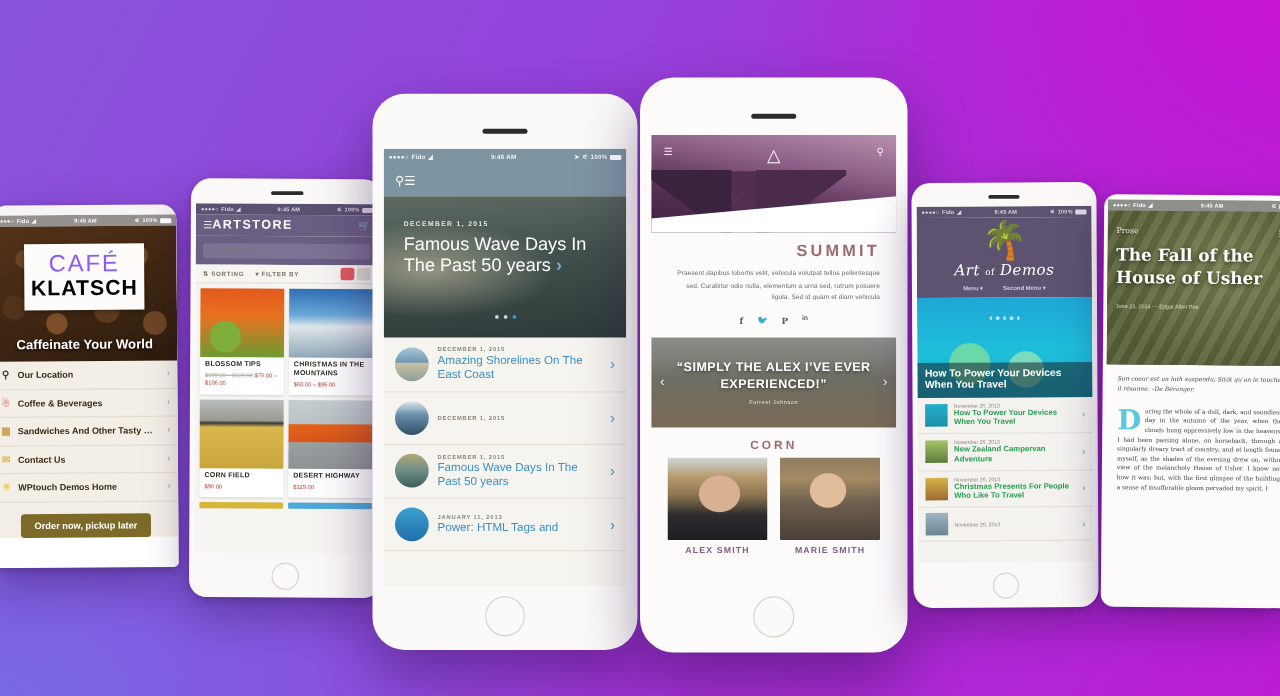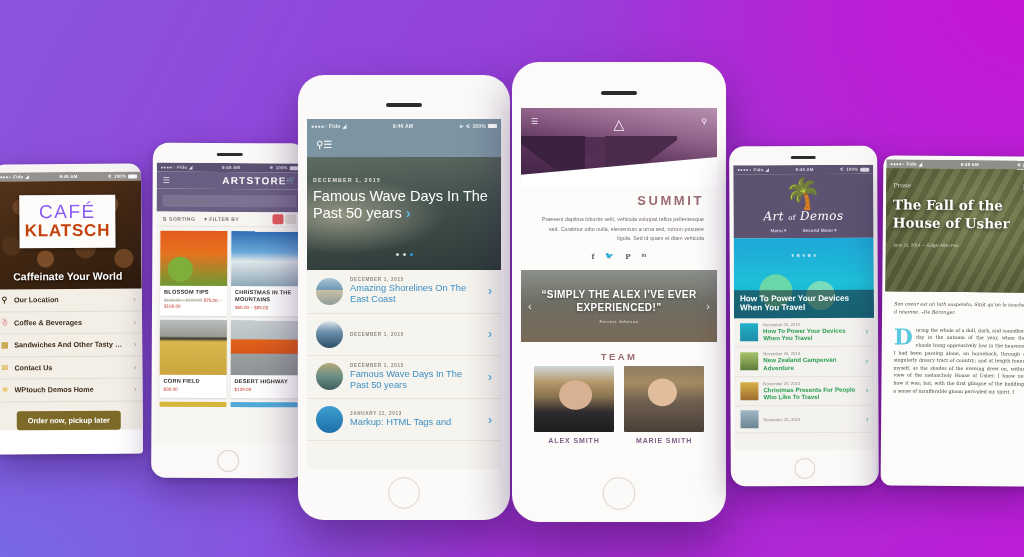"ARTSTORE" .art-bar .ttl { text-align: right -> left }
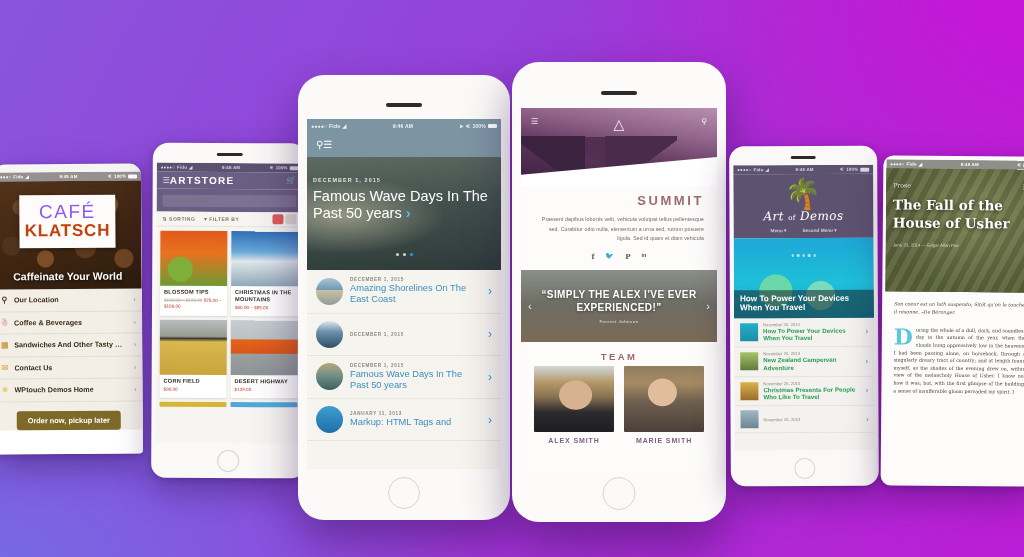"Famous Wave Days In The Past 50 years ›" .surf-hero { padding: 20px 6px -> 20px 16px }
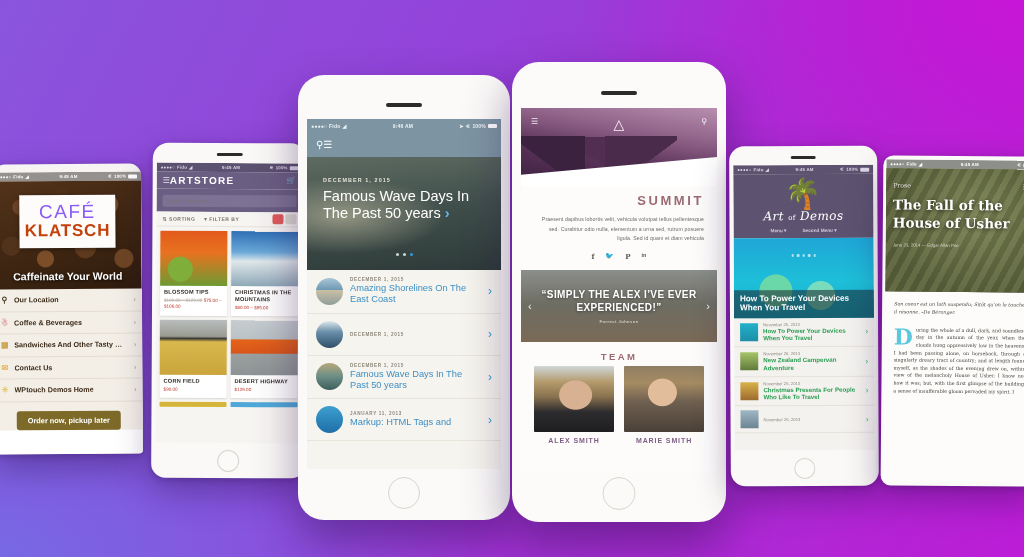"KLATSCH" .cafe-logo .l2 { color: #c2410c -> #000000 }
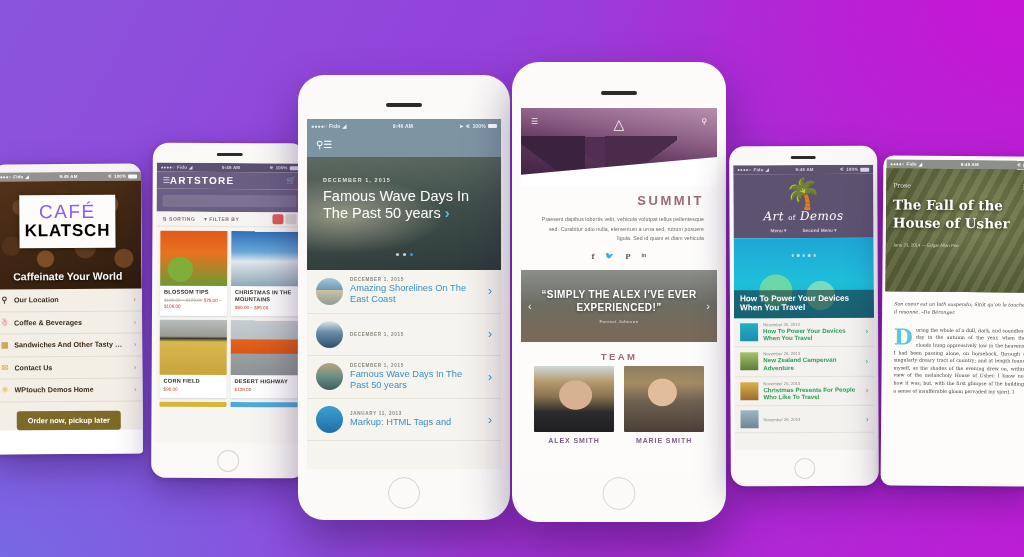"TEAM" div.sm-team { text: TEAM -> CORN }
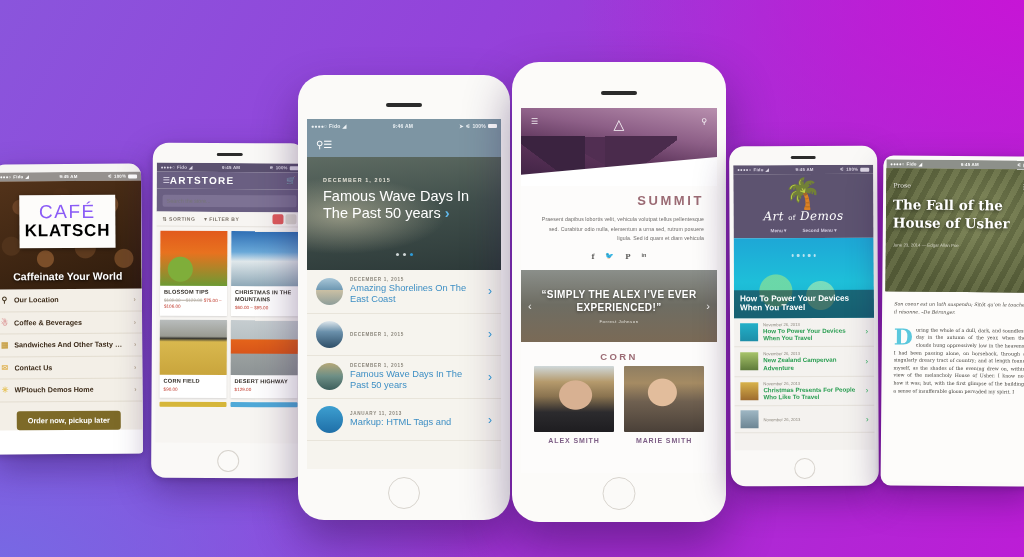"Markup: HTML Tags and" div.t { text: Markup -> Power }
